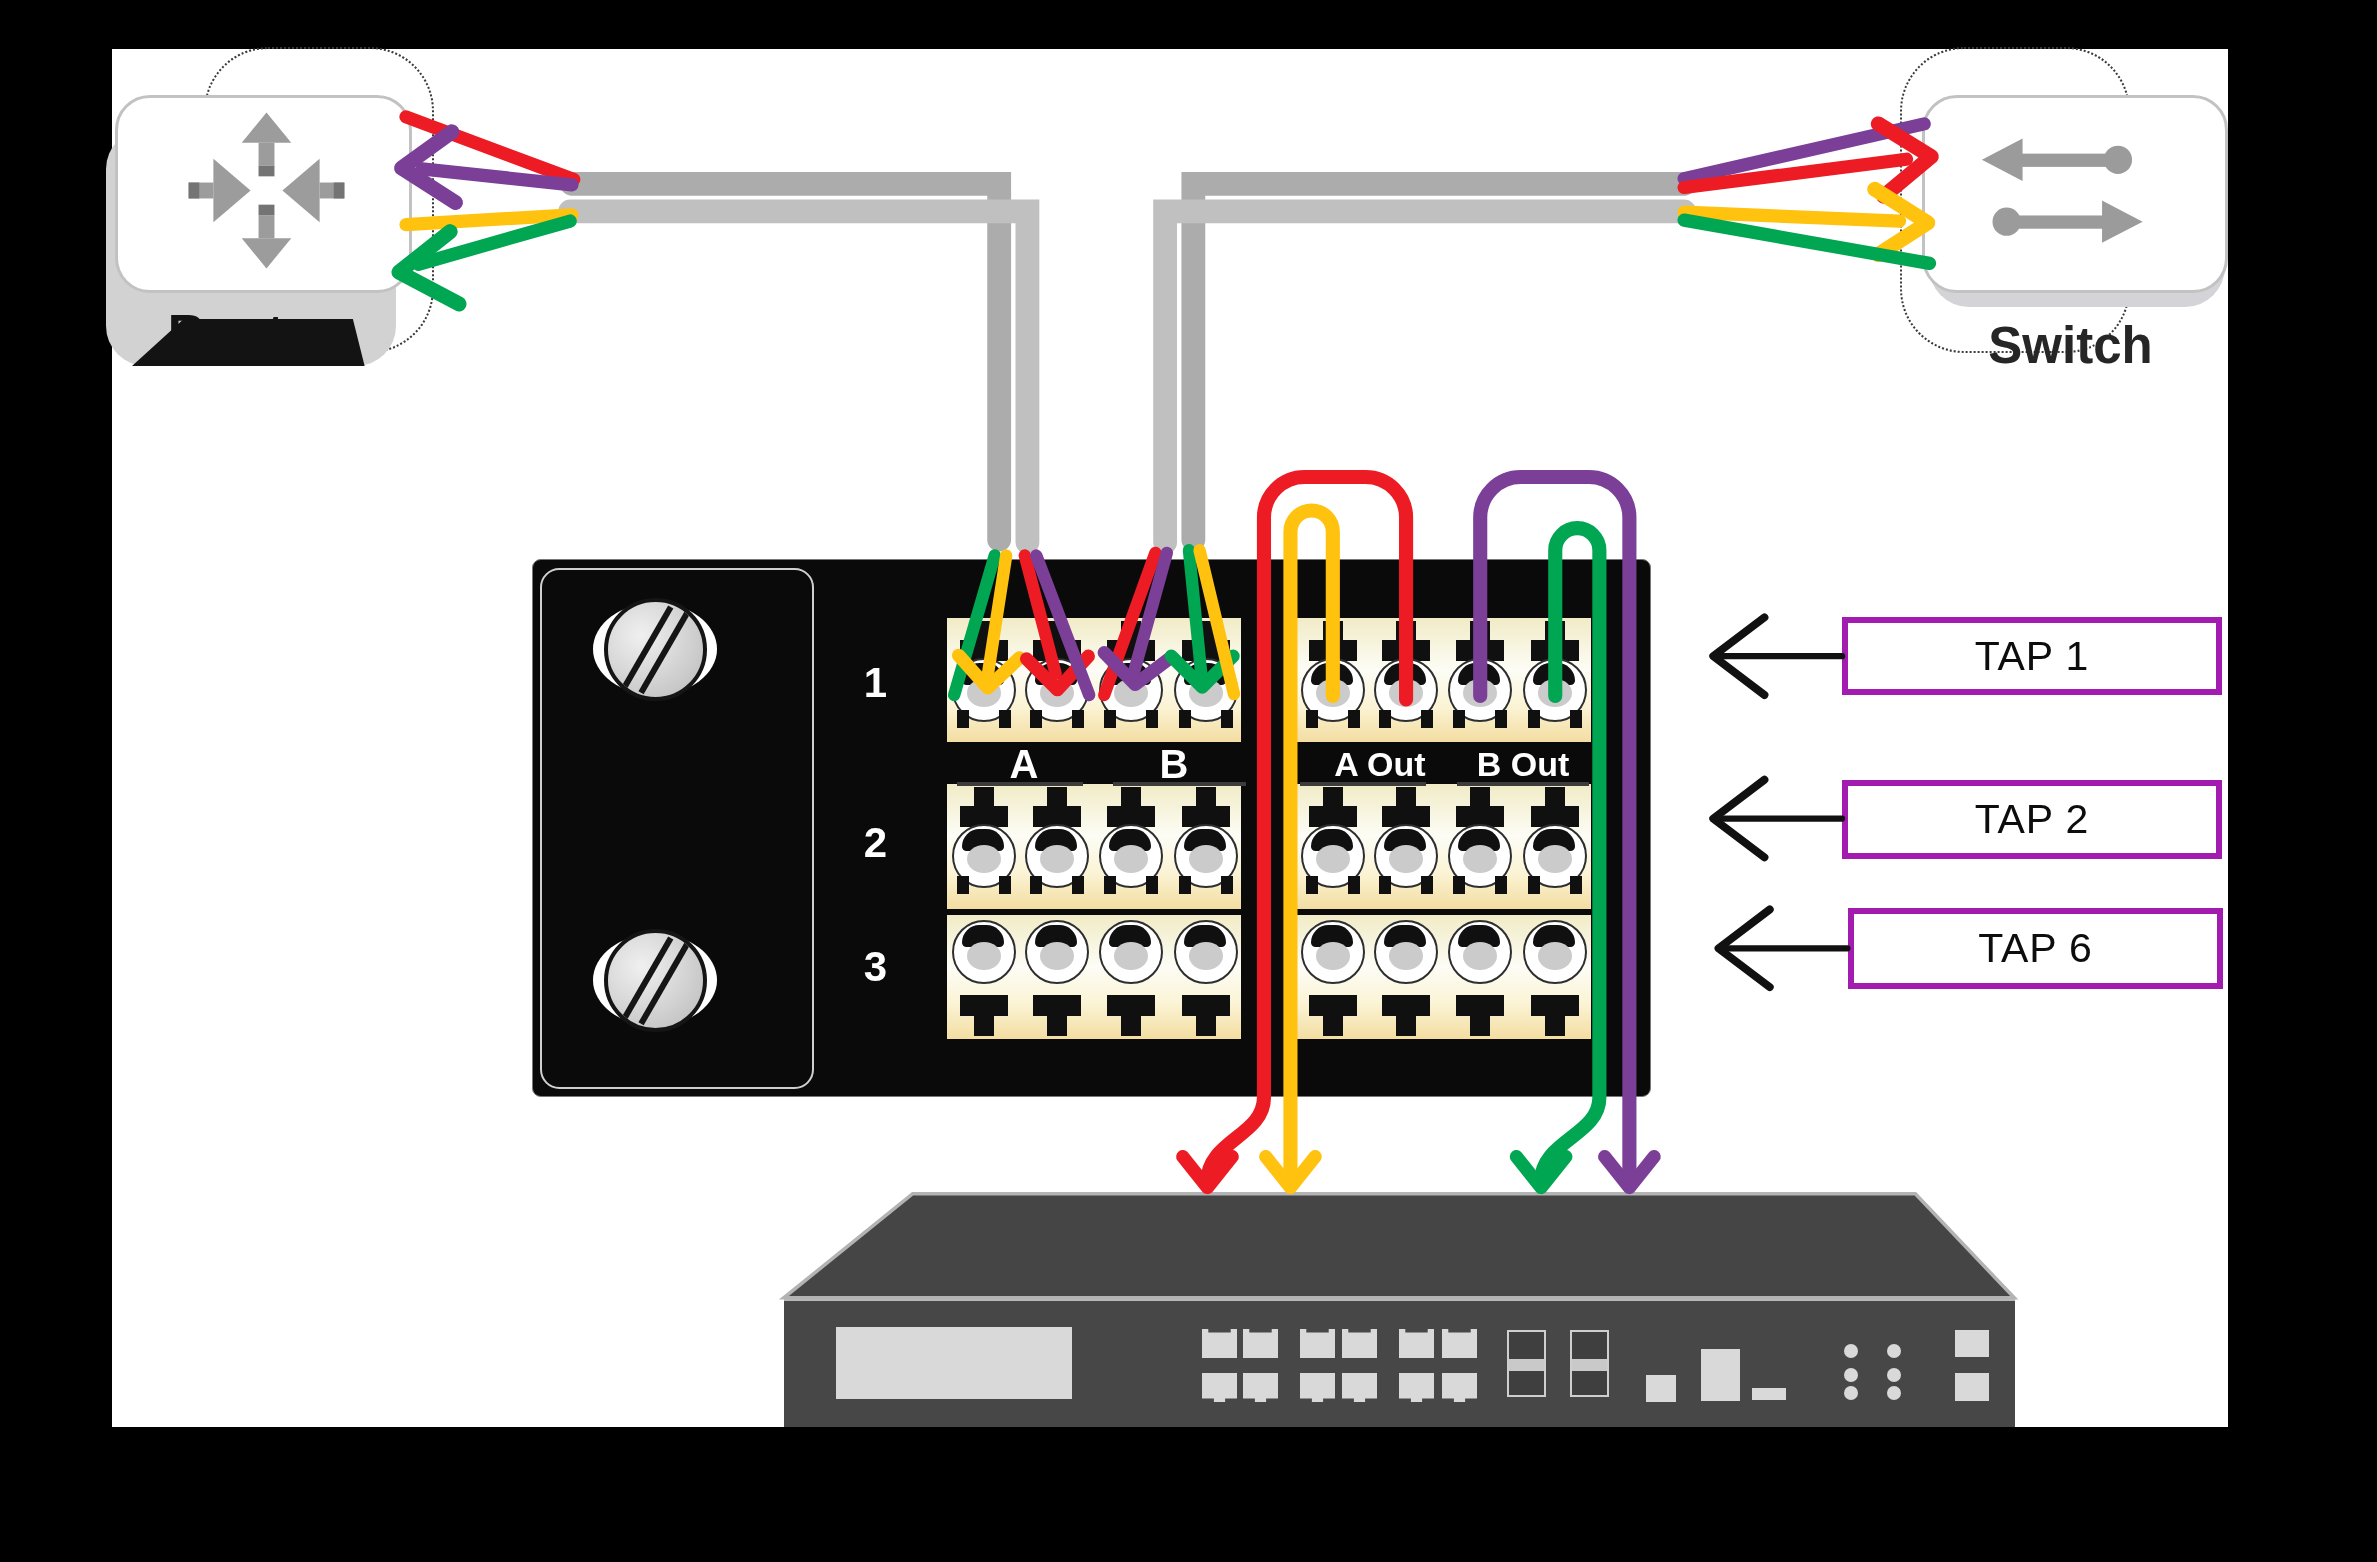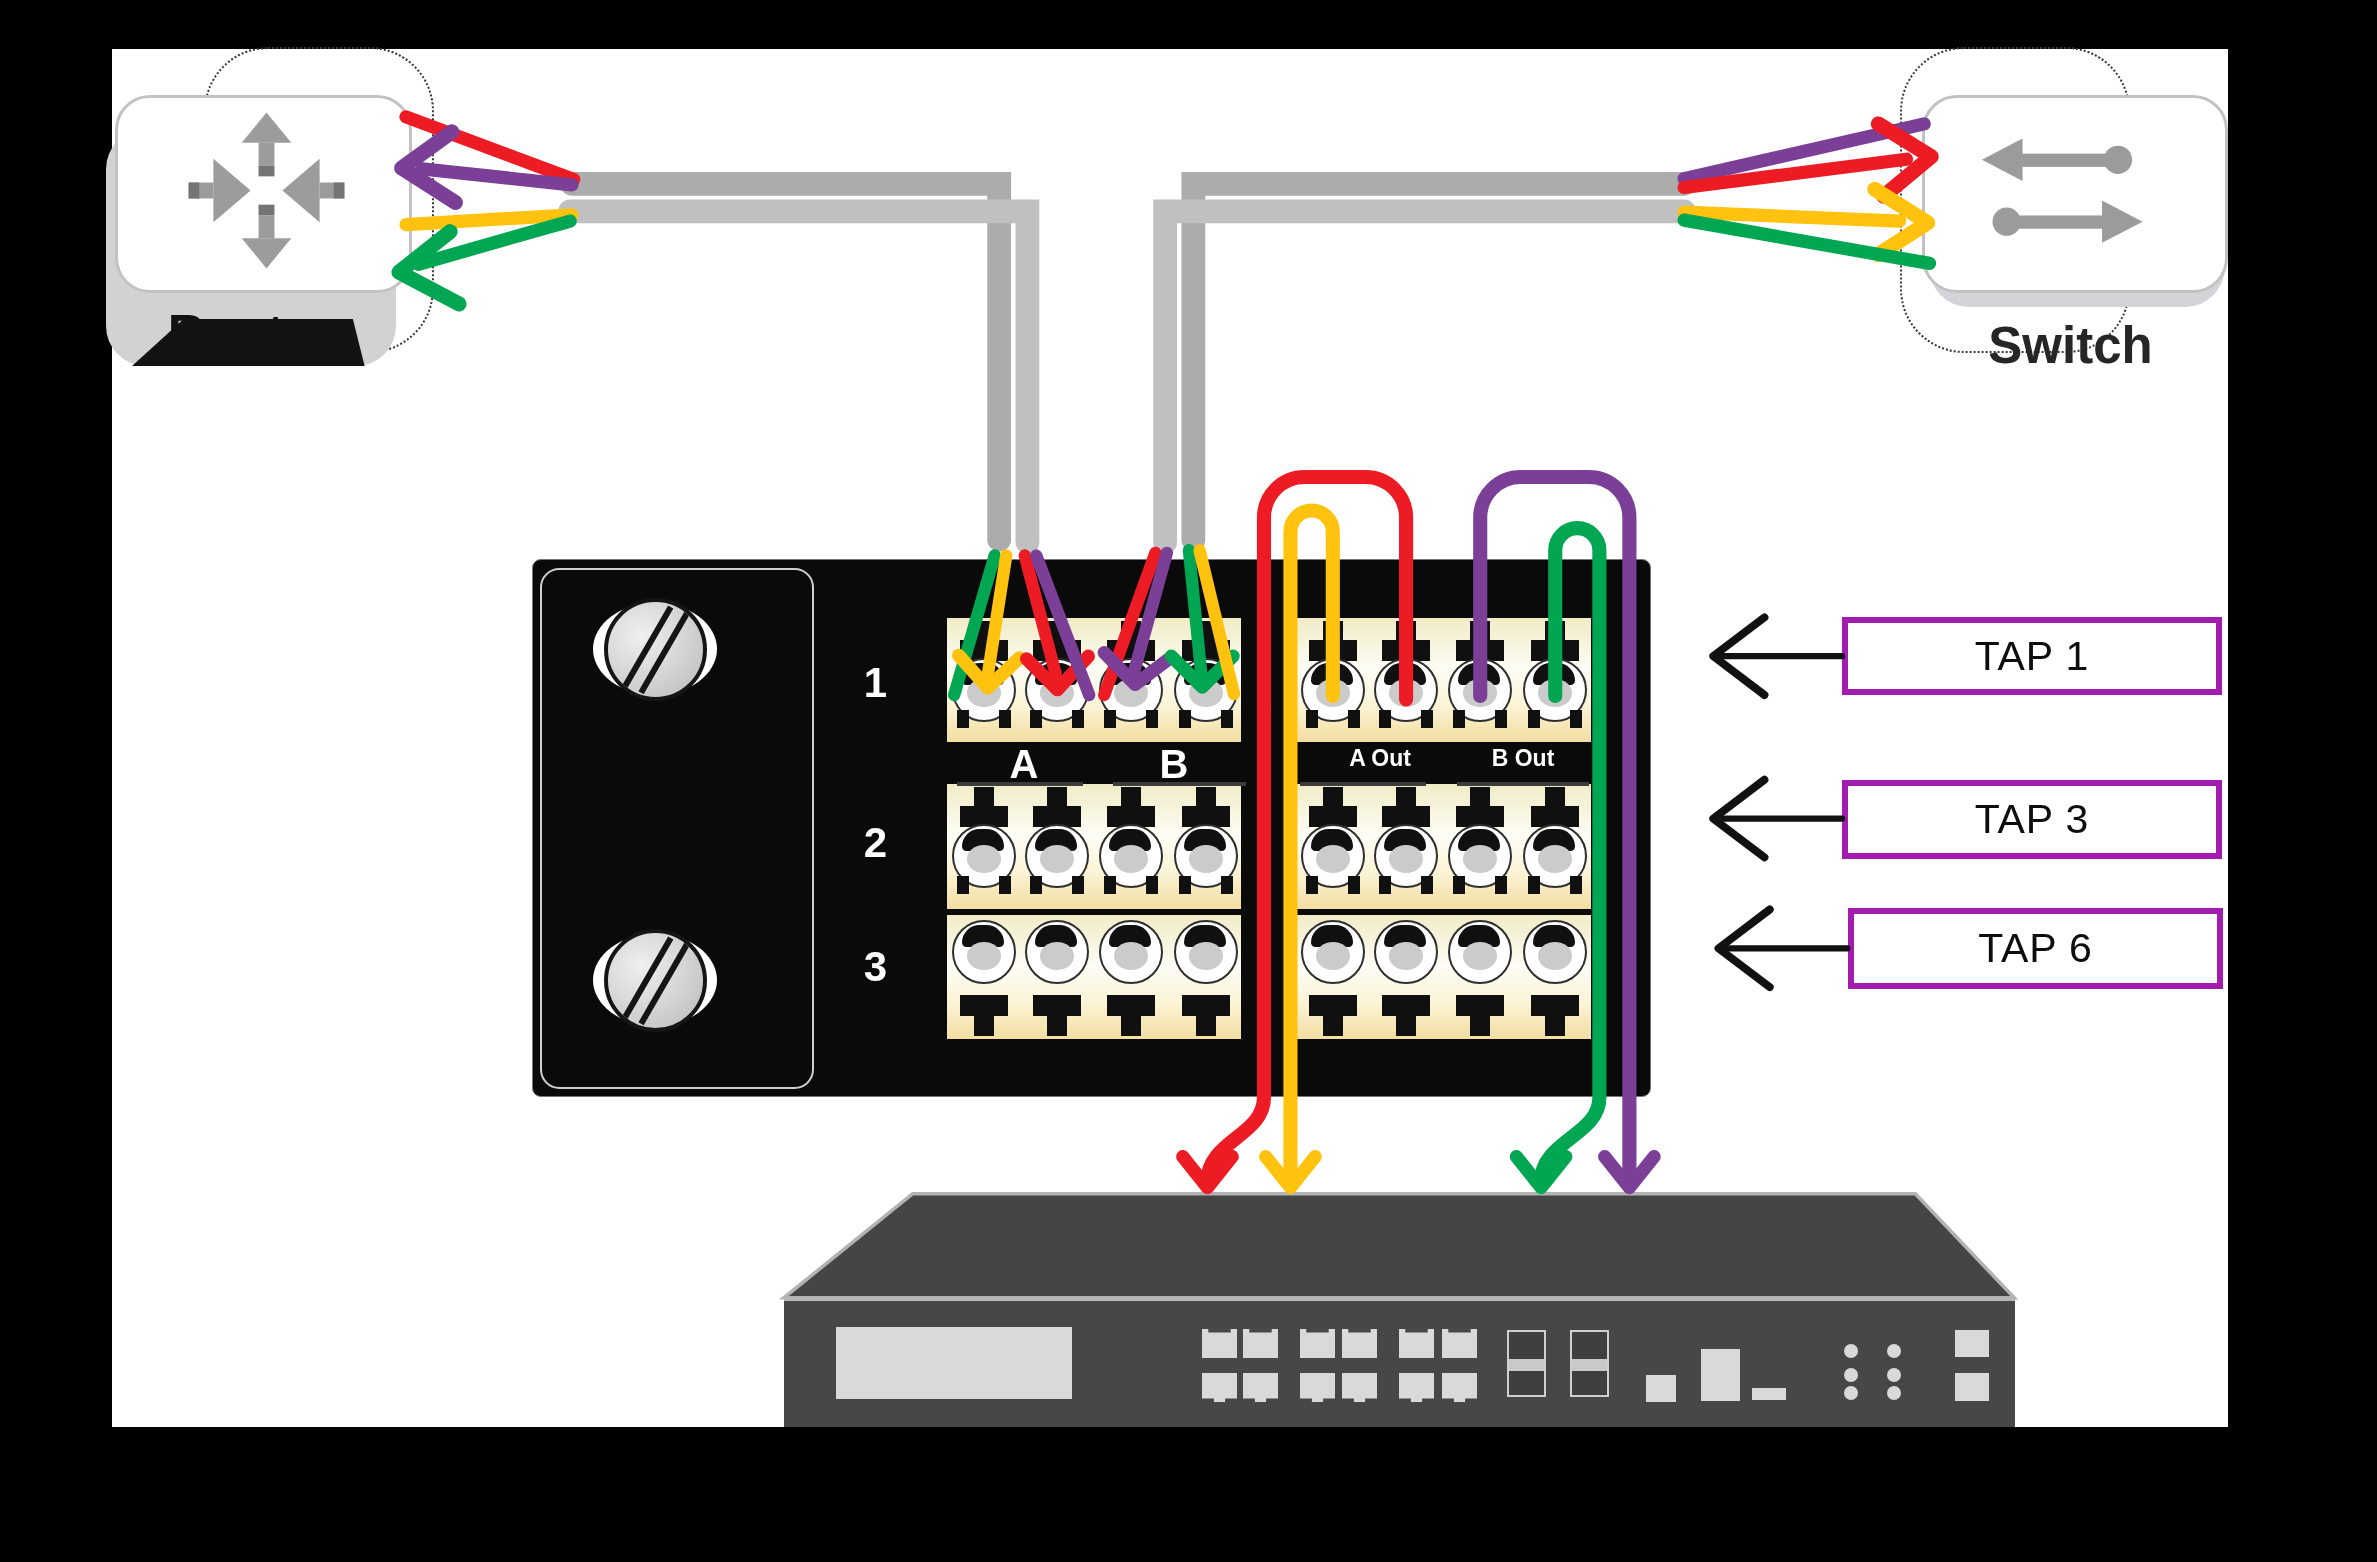"A Out" .pl-small { font-size: 23px -> 34px }
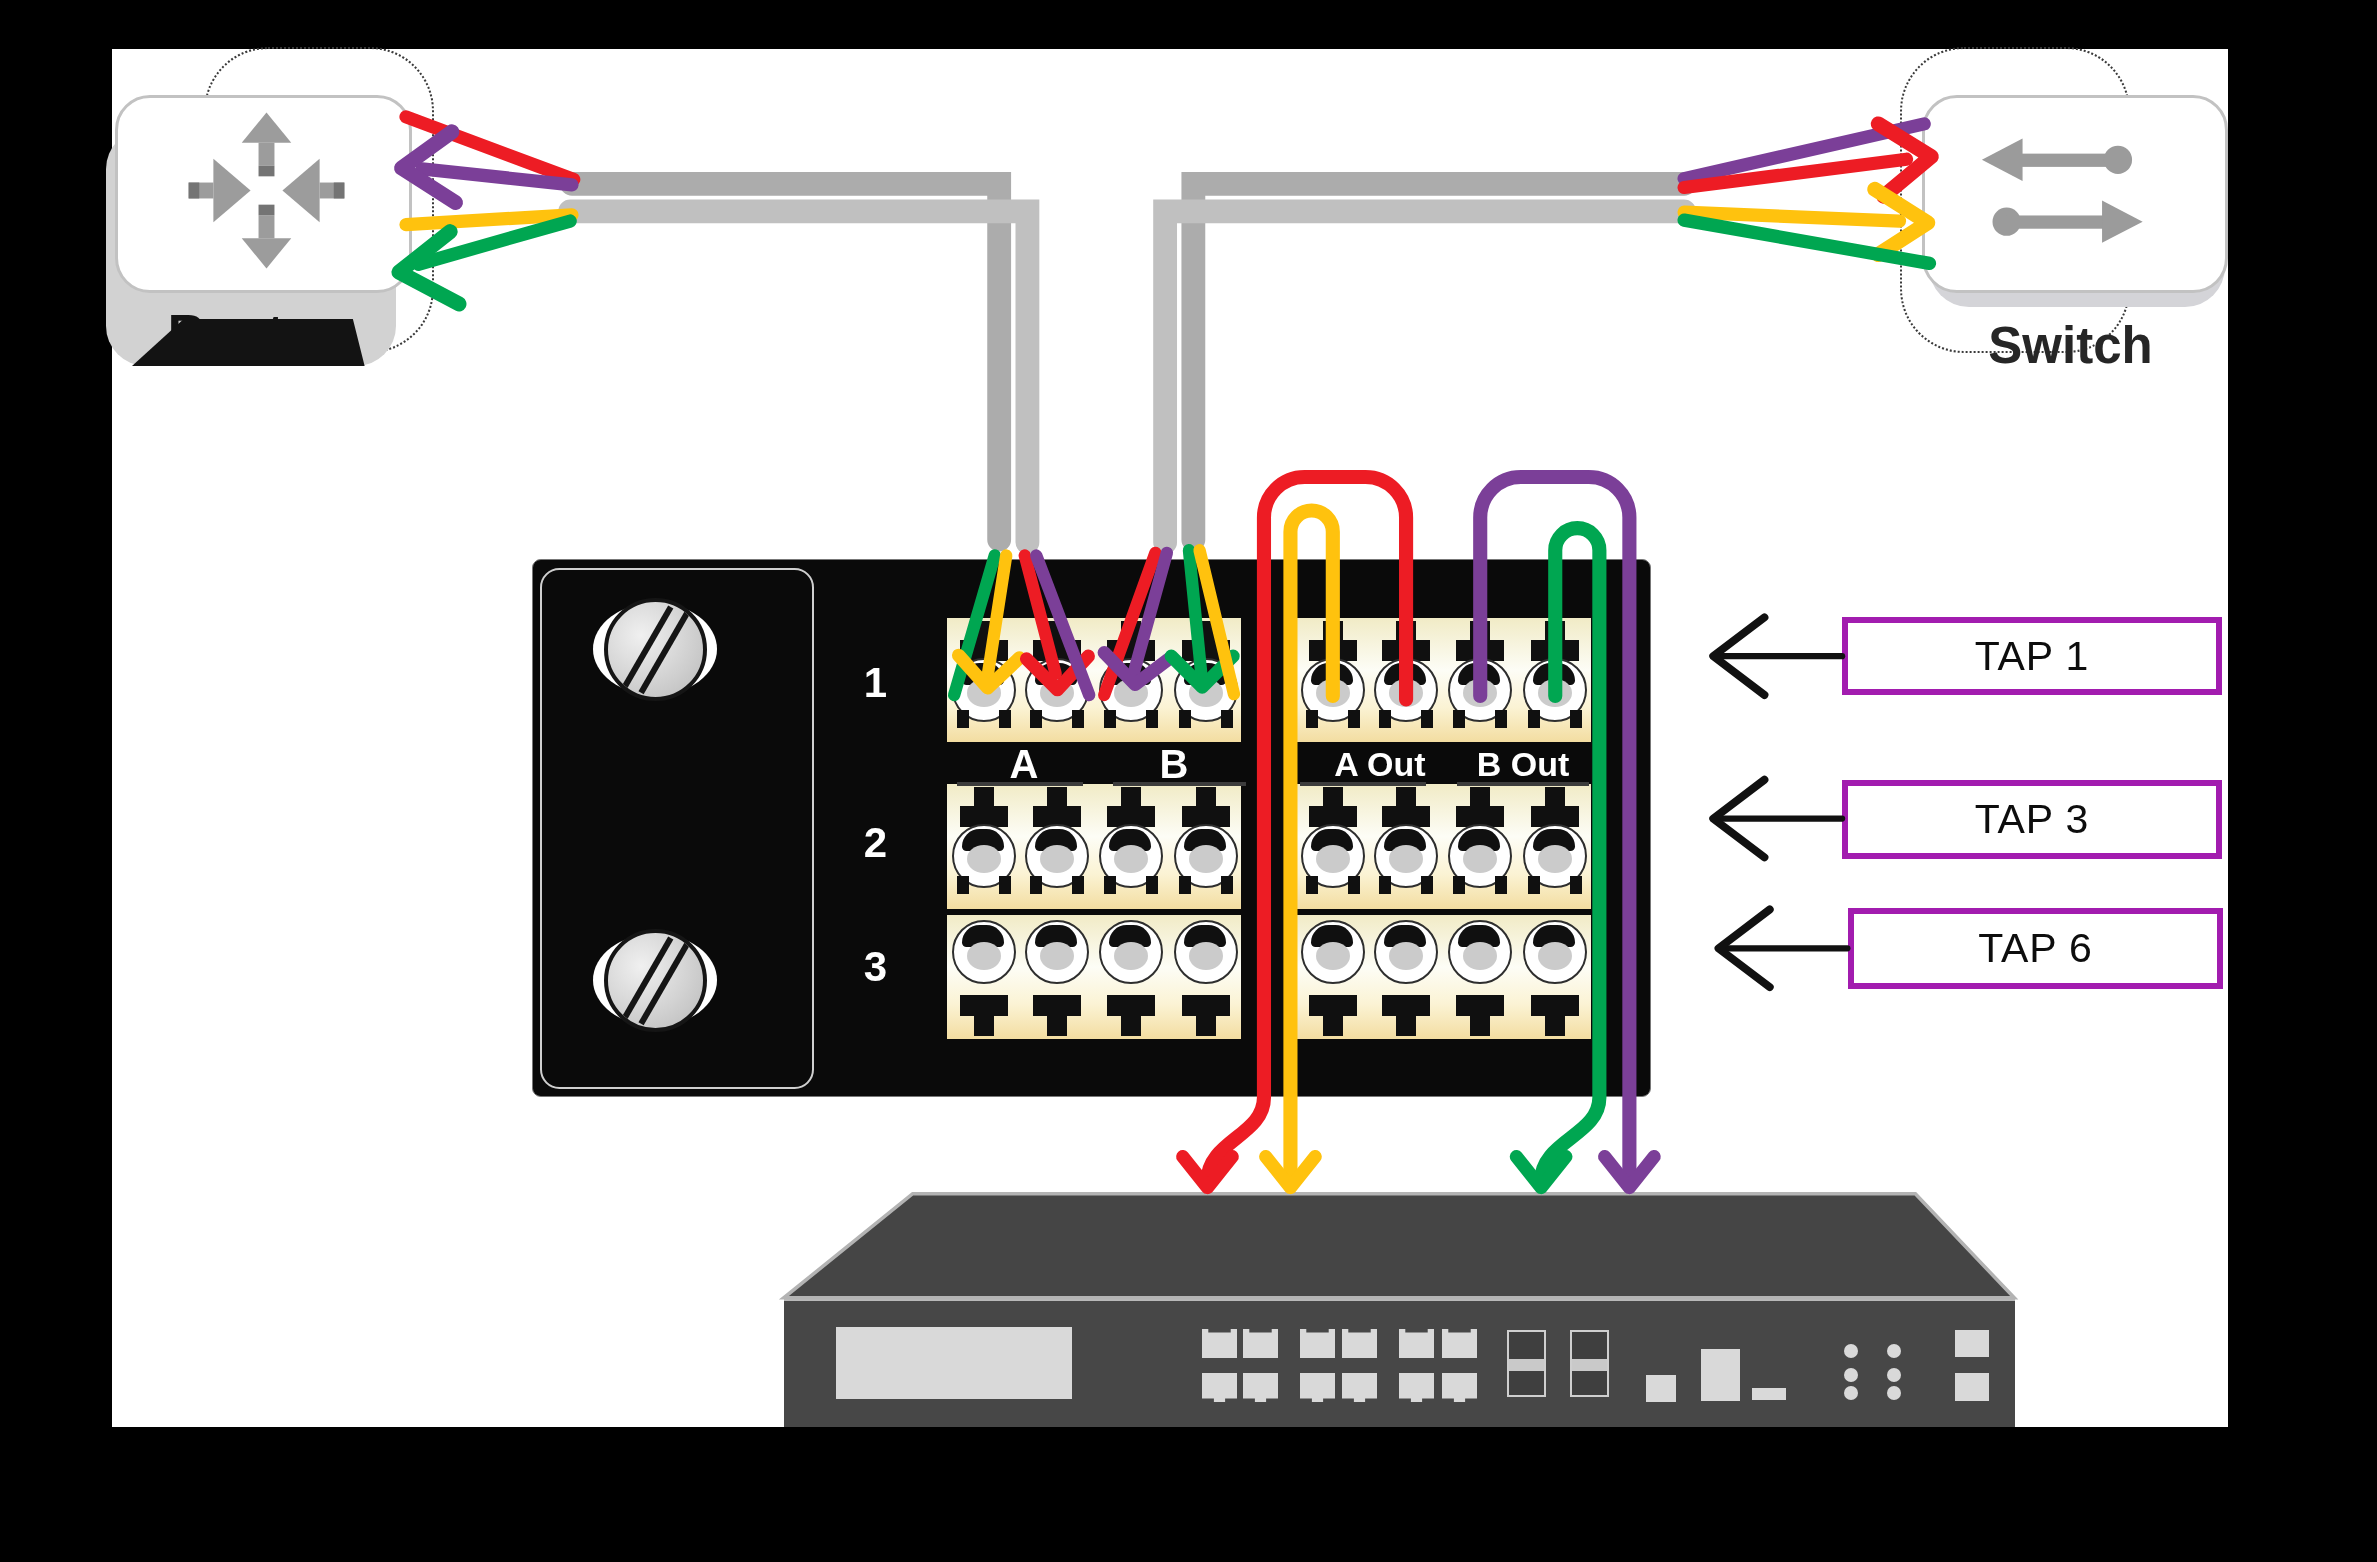"TAP 3" div.abs { text: 3 -> 2 }
